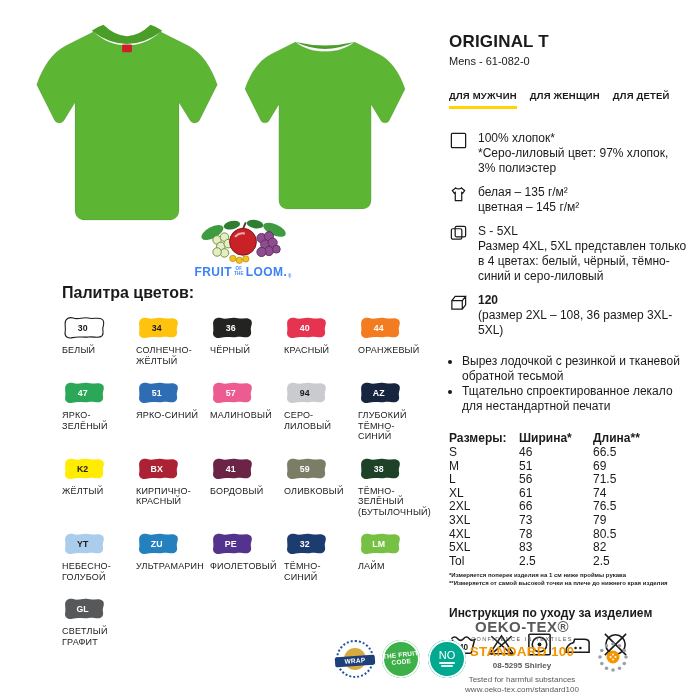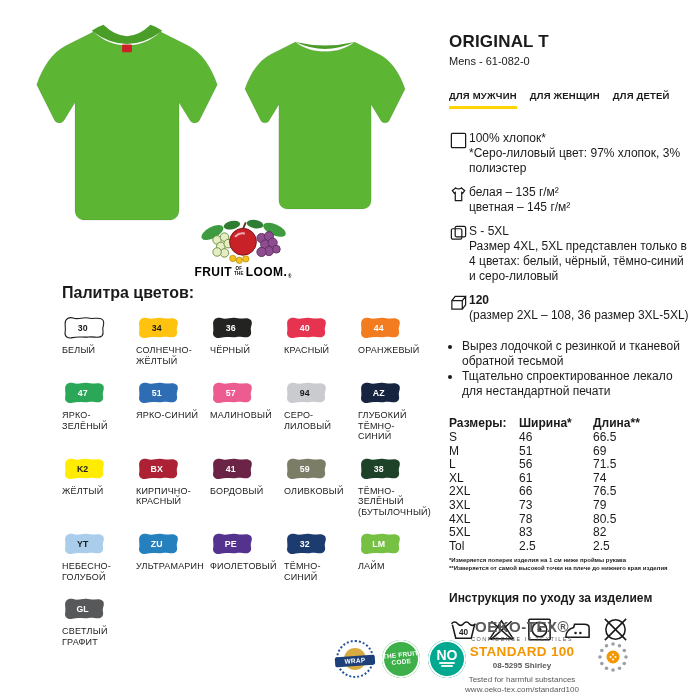"100% хлопок*" .spec-row { gap: none -> 9px }
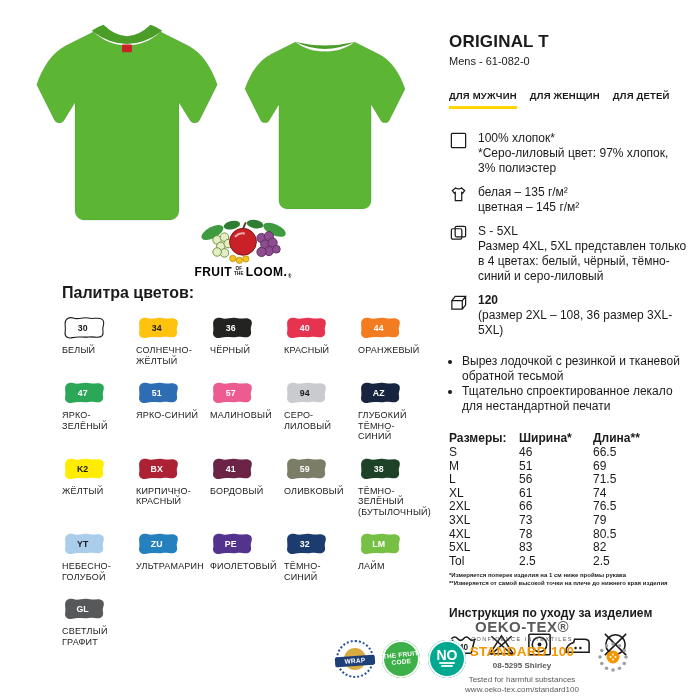"FRUIT" .fotl-text { color: #000000 -> #3b82f6 }
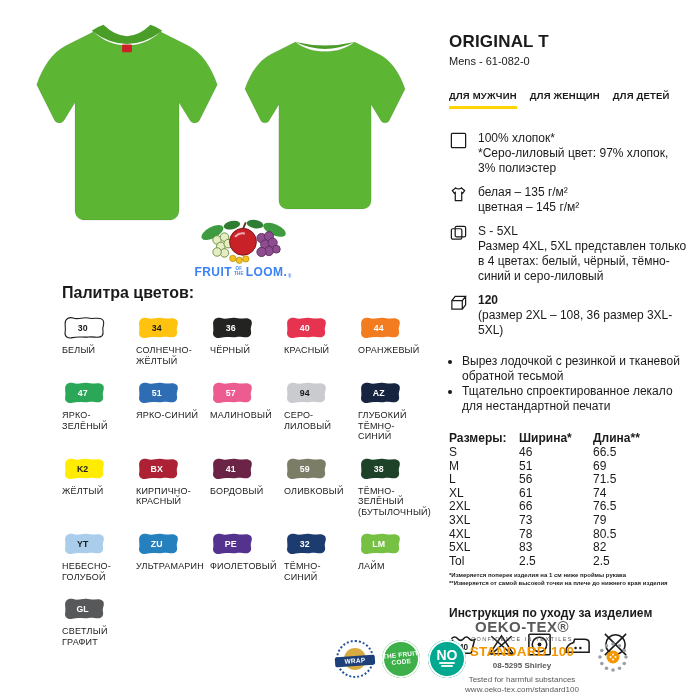"NO" .badge-no .txt { font-size: 14px -> 11px; font-weight: 700 -> 400 }
